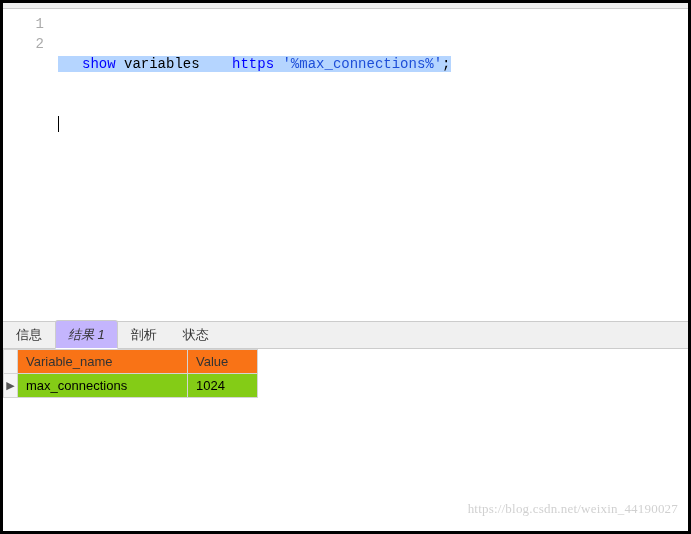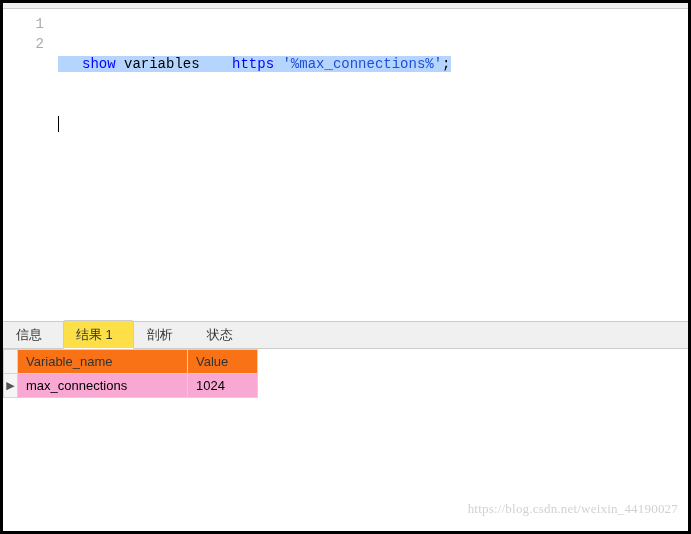"信息" .tab { padding: 5px 20px 4px 12px -> 5px 12px 4px 12px }
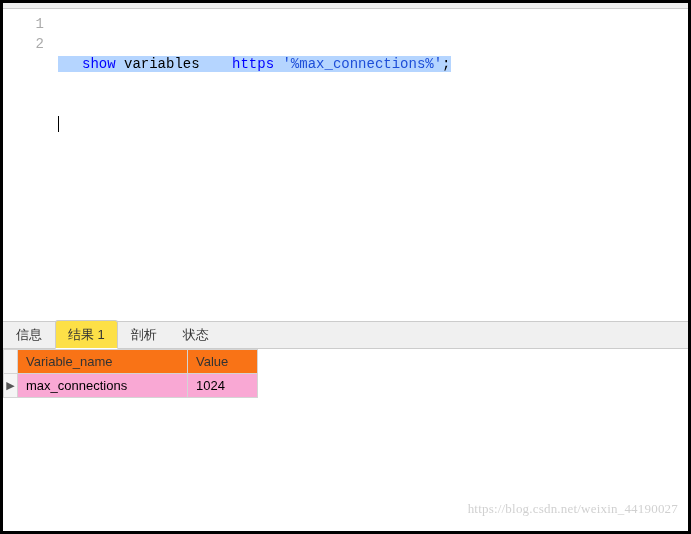"结果 1" .tab.active { background: #fde047 -> #c4b5fd; font-style: none -> italic }
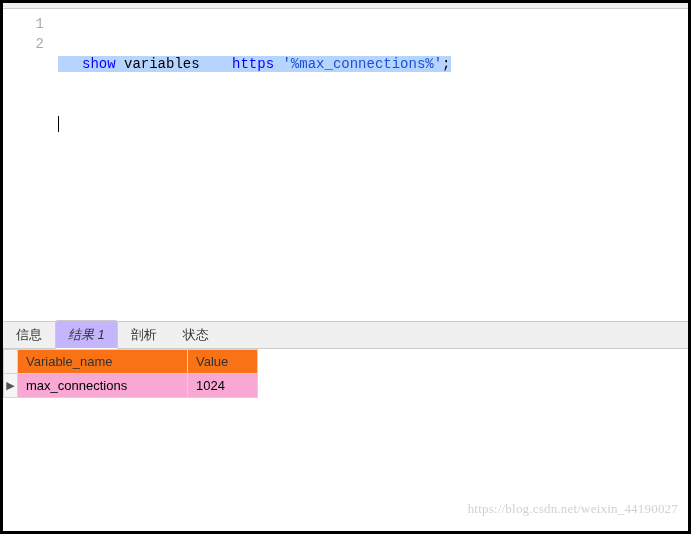"max_connections" .grid th, .grid td { background: #f9a8d4 -> #84cc16 }
